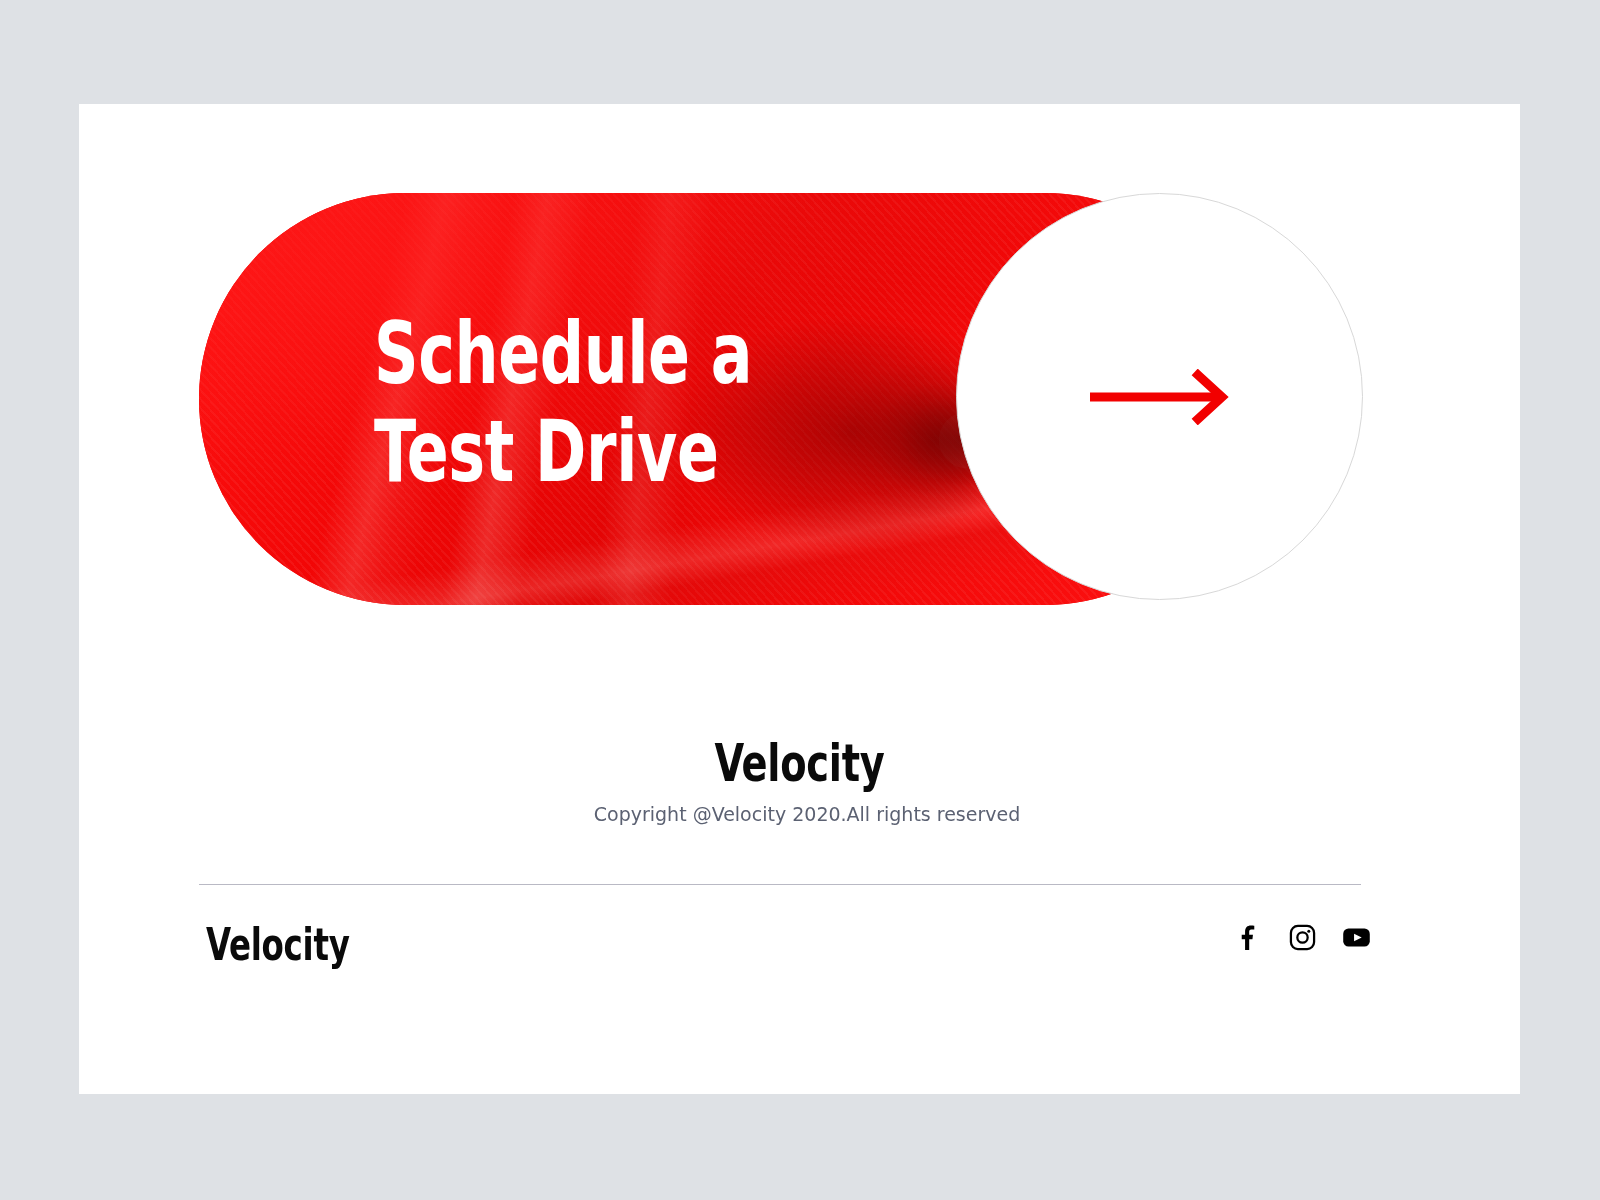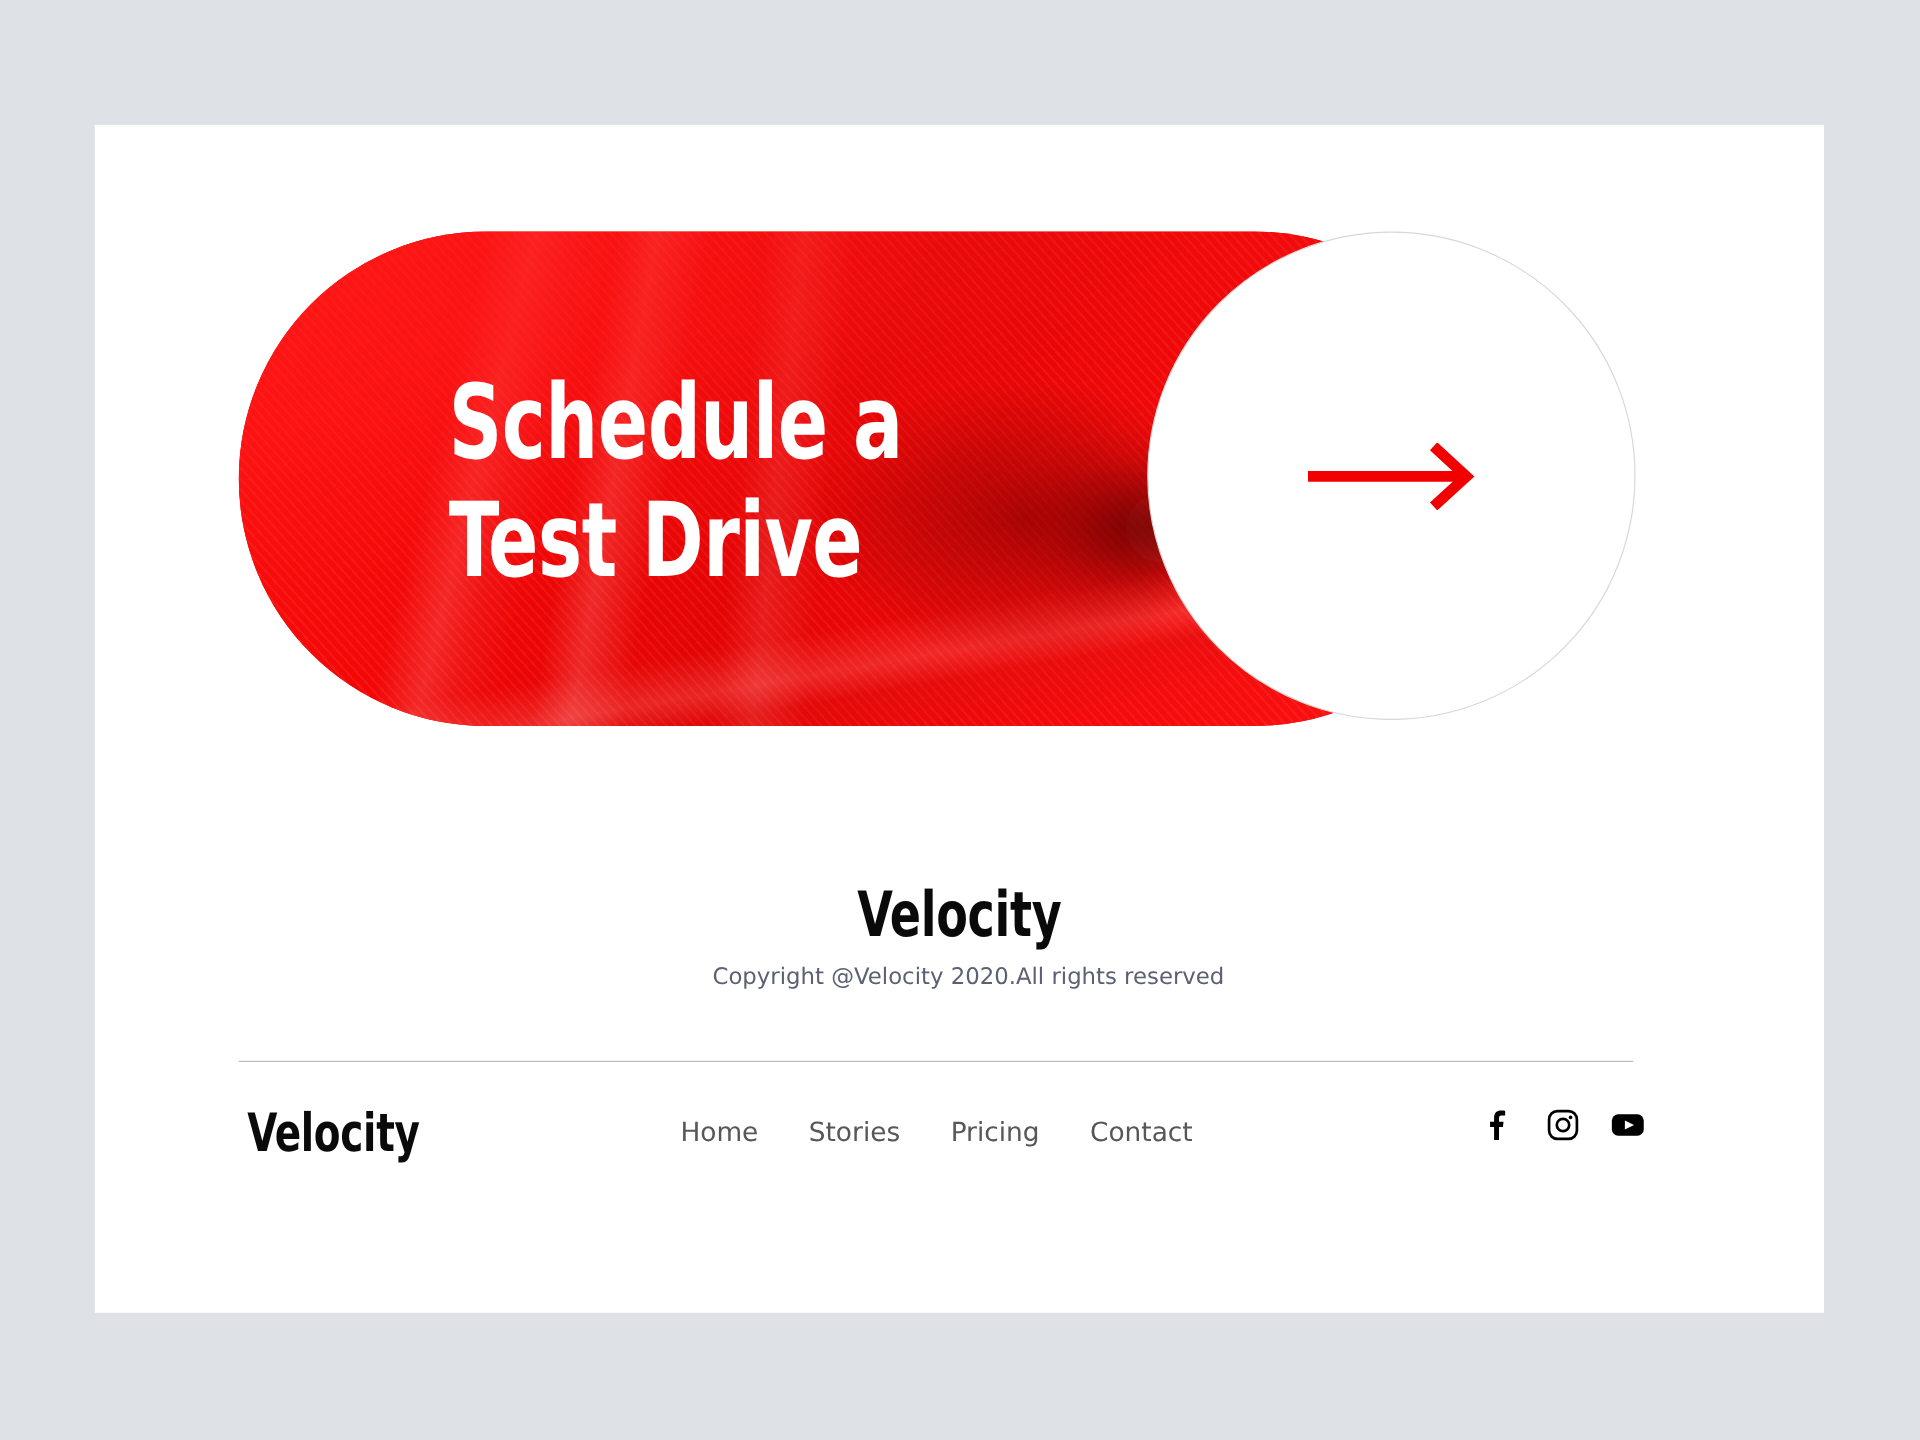"Home" nav { html: <nav> <a>Home</a> <a>Stories</a> <a>Pricing</a> <a>Contact</a> </nav> -> none }
